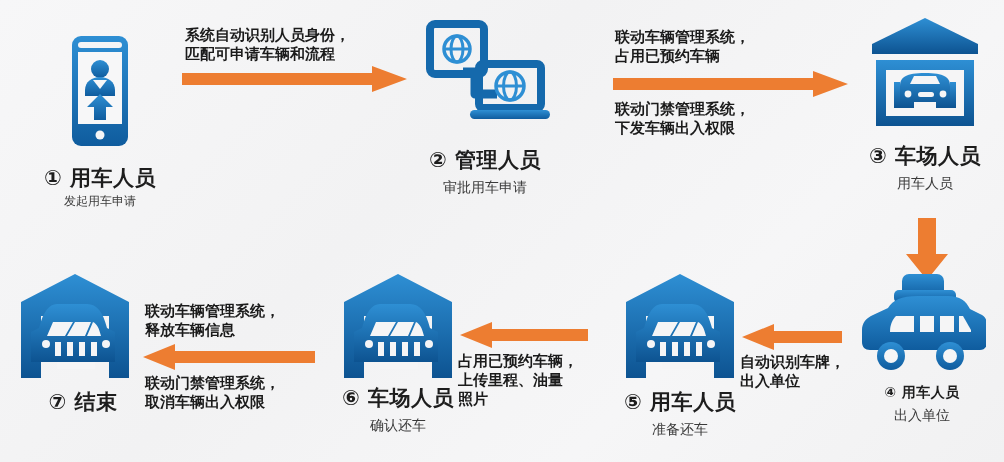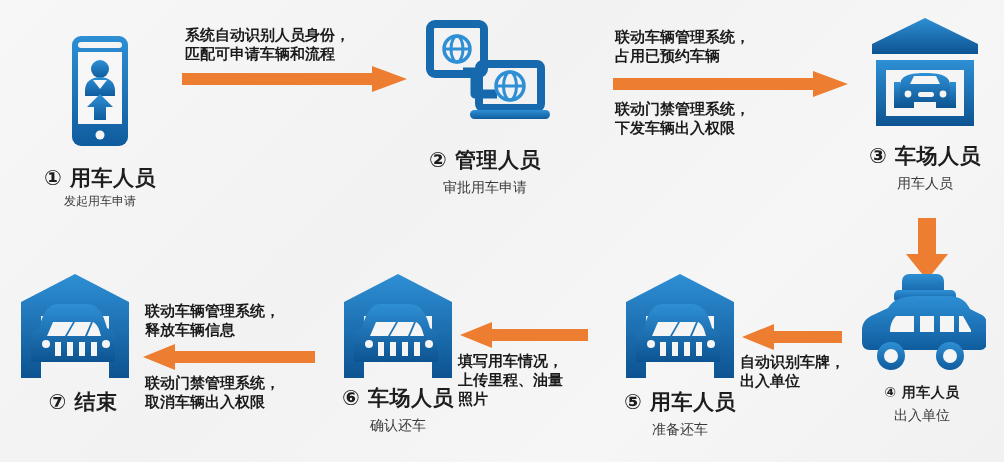"填写用车情况，" div.alabel { text: 填写用车情况 -> 占用已预约车辆 }
